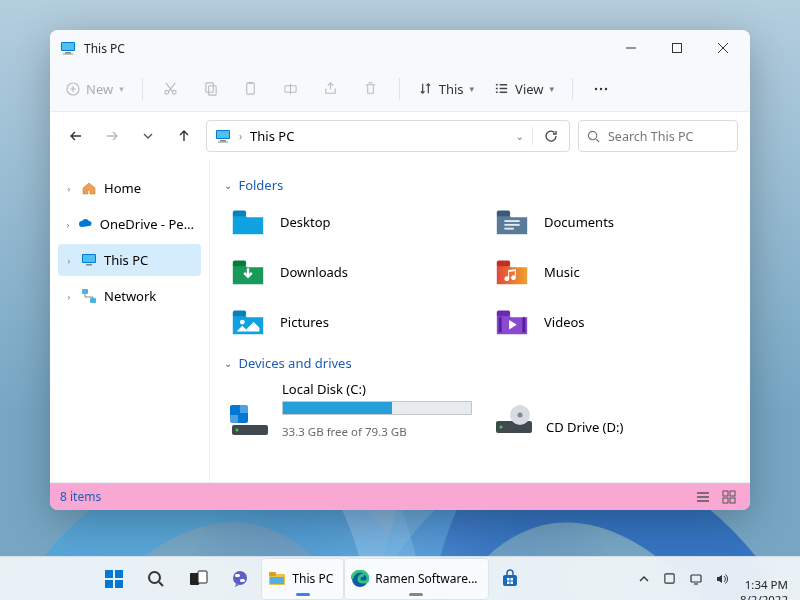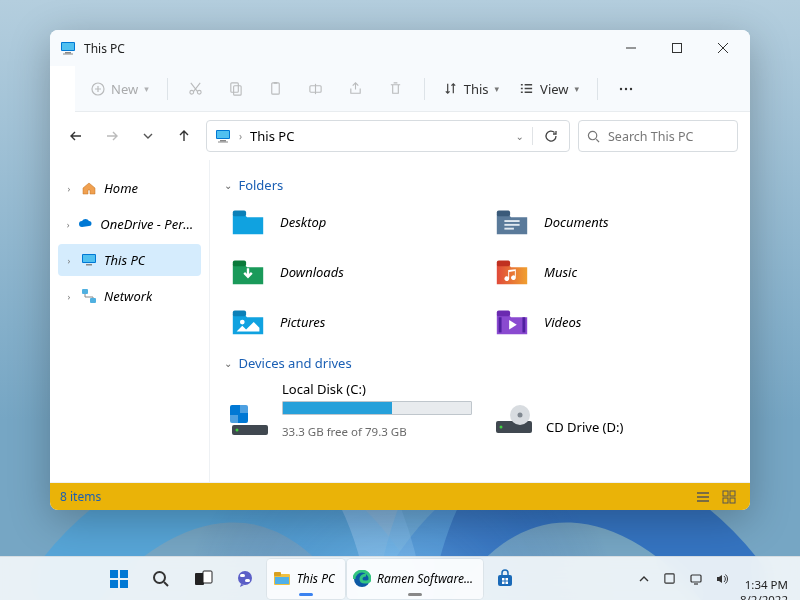"New" .toolbar { margin-left: 25px -> none }
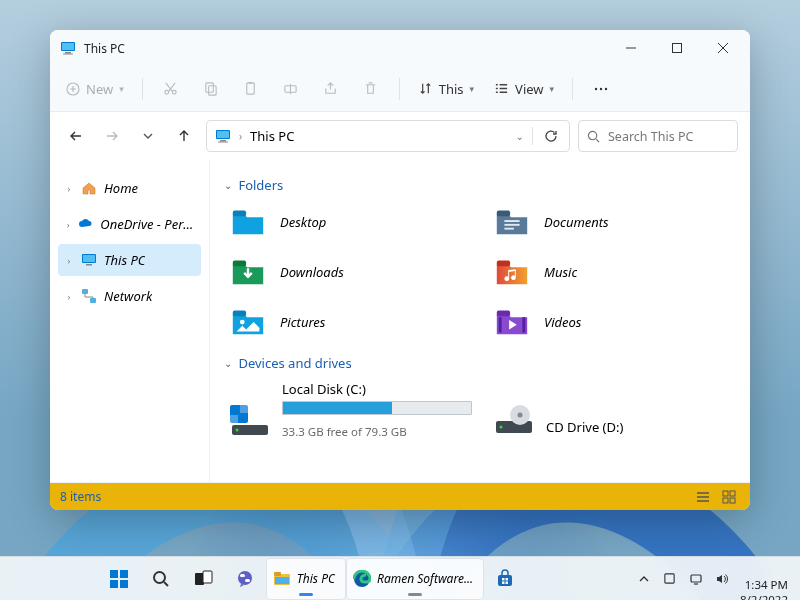"Home" .lbl { font-style: italic -> none }
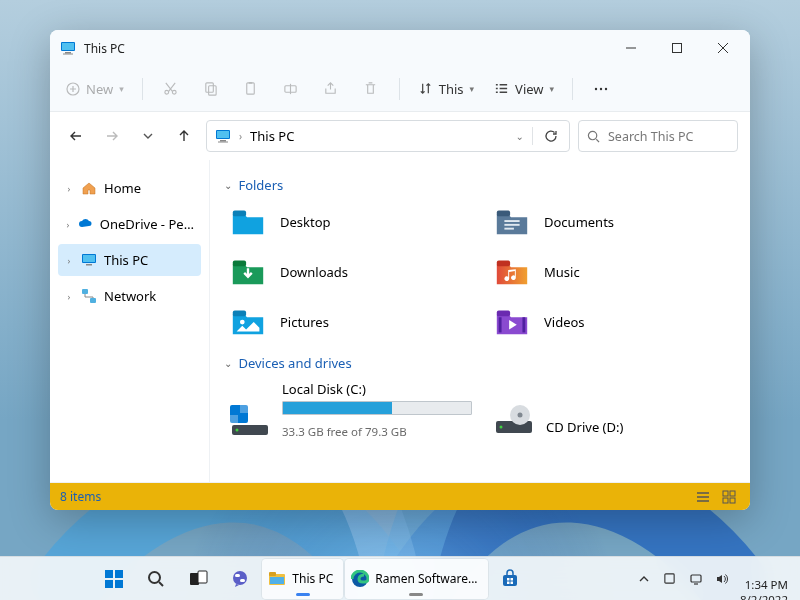"8 items" .statusbar { background: #eab308 -> #f9a8d4 }
